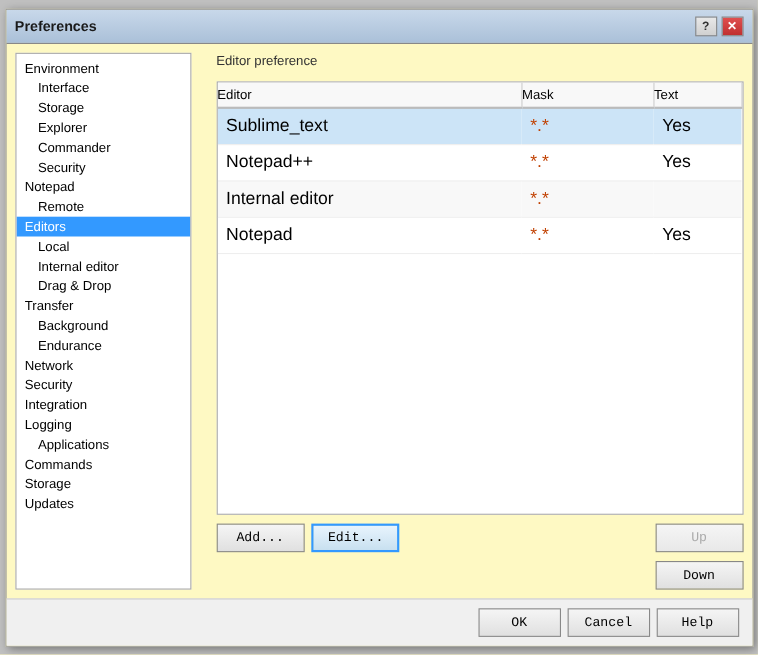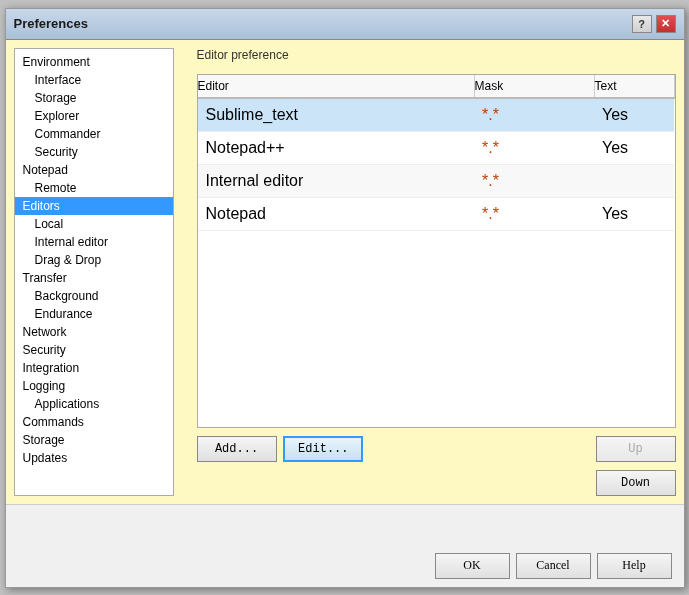"OK" .footer-btn { font-family: Liberation Serif, serif -> Liberation Mono, monospace; margin-top: 40px -> none }
